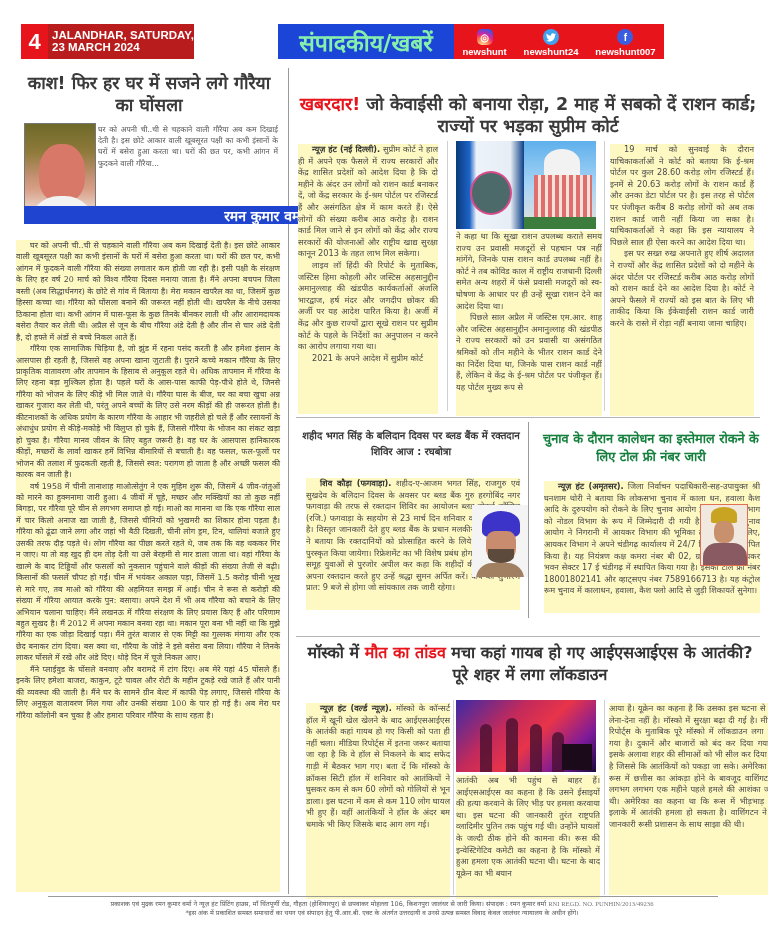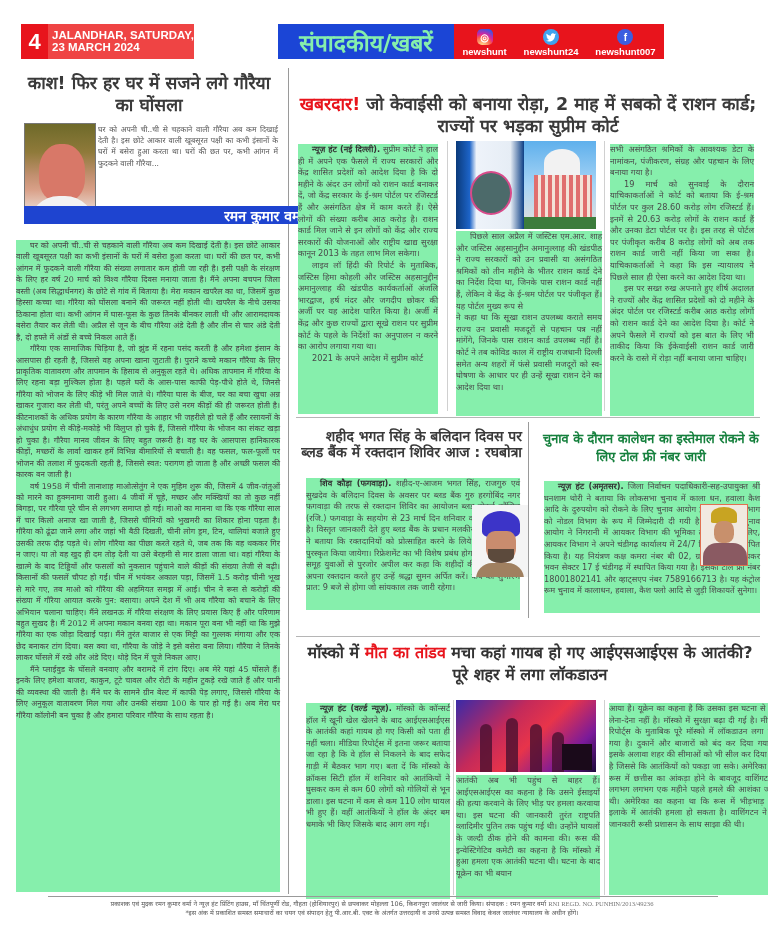"JALANDHAR, SATURDAY," .dateline { background: #ef4444 -> #b91c1c }
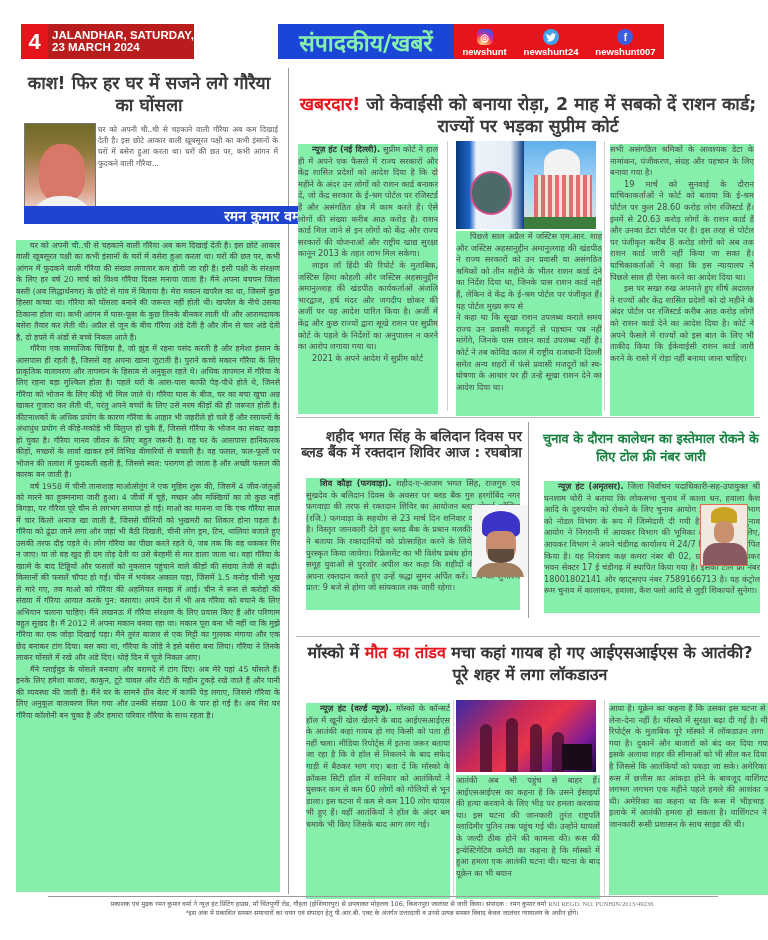"न्यूज़ हंट (नई दिल्ली). सुप्रीम" .body-text { background: #86efac -> #fef9c3 }
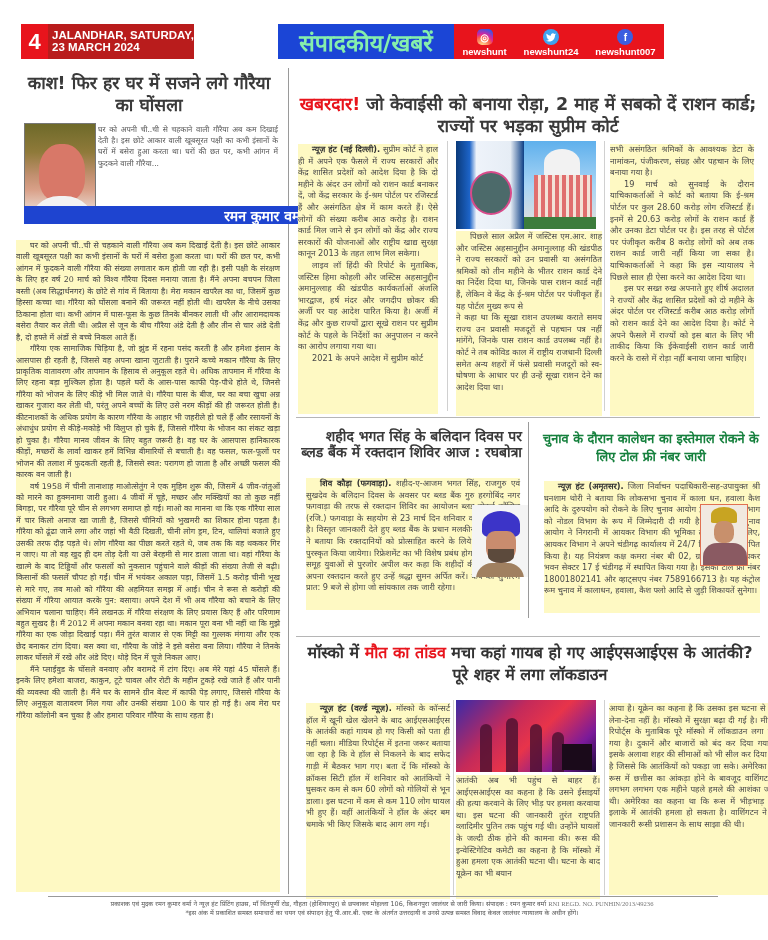"सभी असंगठित श्रमिकों के आवश्यक" p { html: <p>सभी असंगठित श्रमिकों के आवश्यक डेटा के नामांकन, पंजीकरण, संग्रह और पहचान के लिए बनाया गया है।</p> -> none }
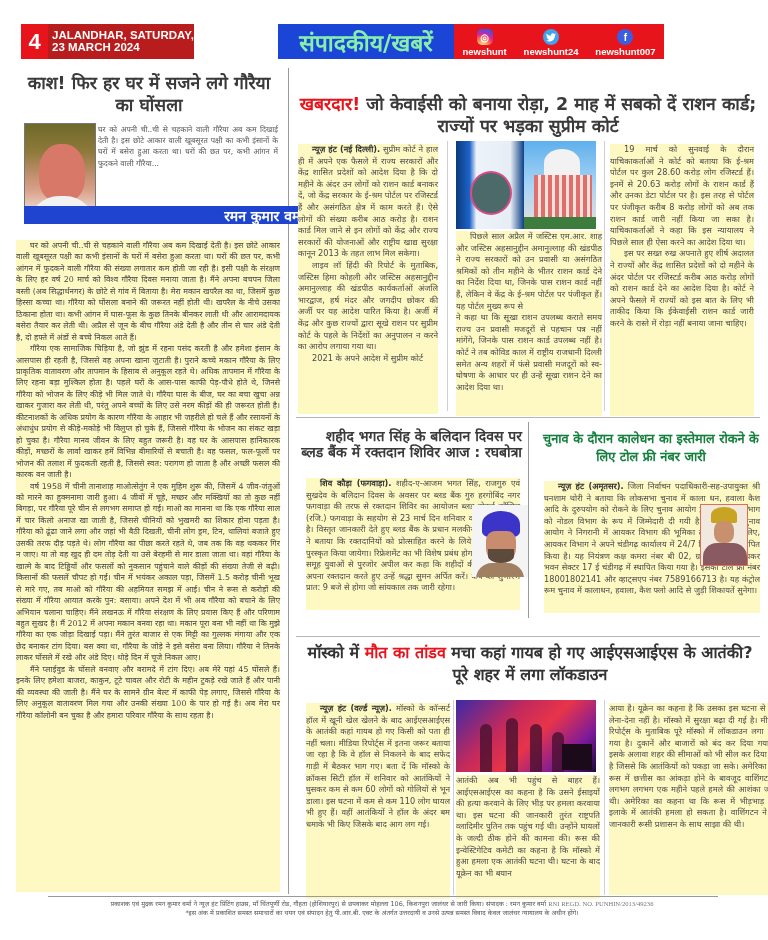"पिछले साल अप्रैल में जस्टिस" p { order: before "ने कहा था कि सूखा" -> after "ने कहा था कि सूखा" }
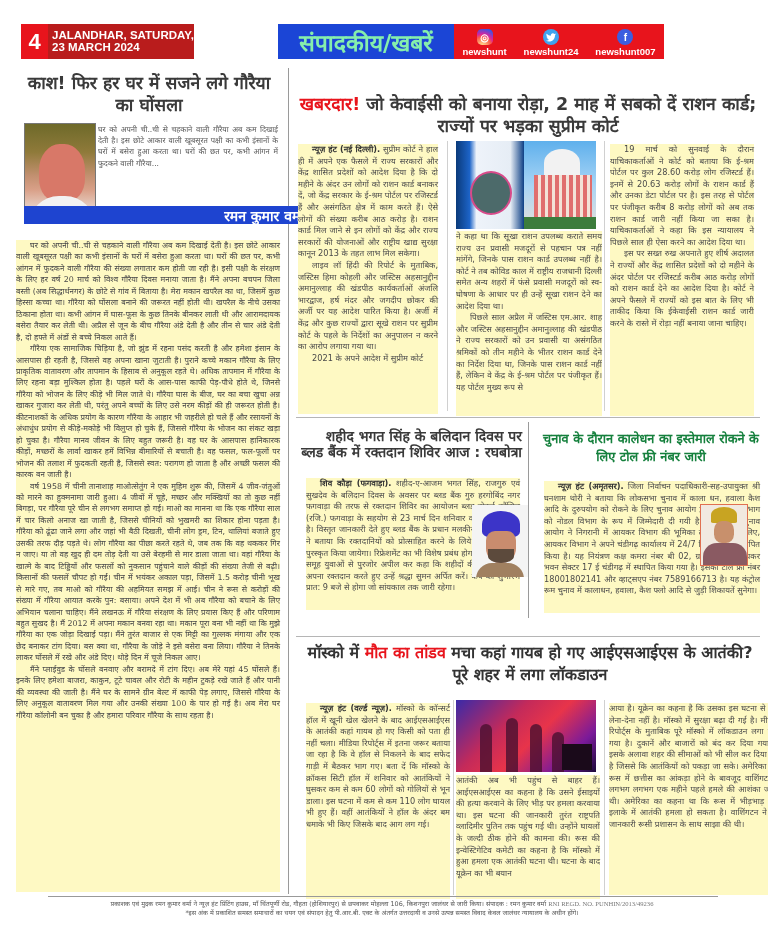"शहीद भगत सिंह के बलिदान" .bd-headline { font-size: 14px -> 10px; text-align: right -> none }
